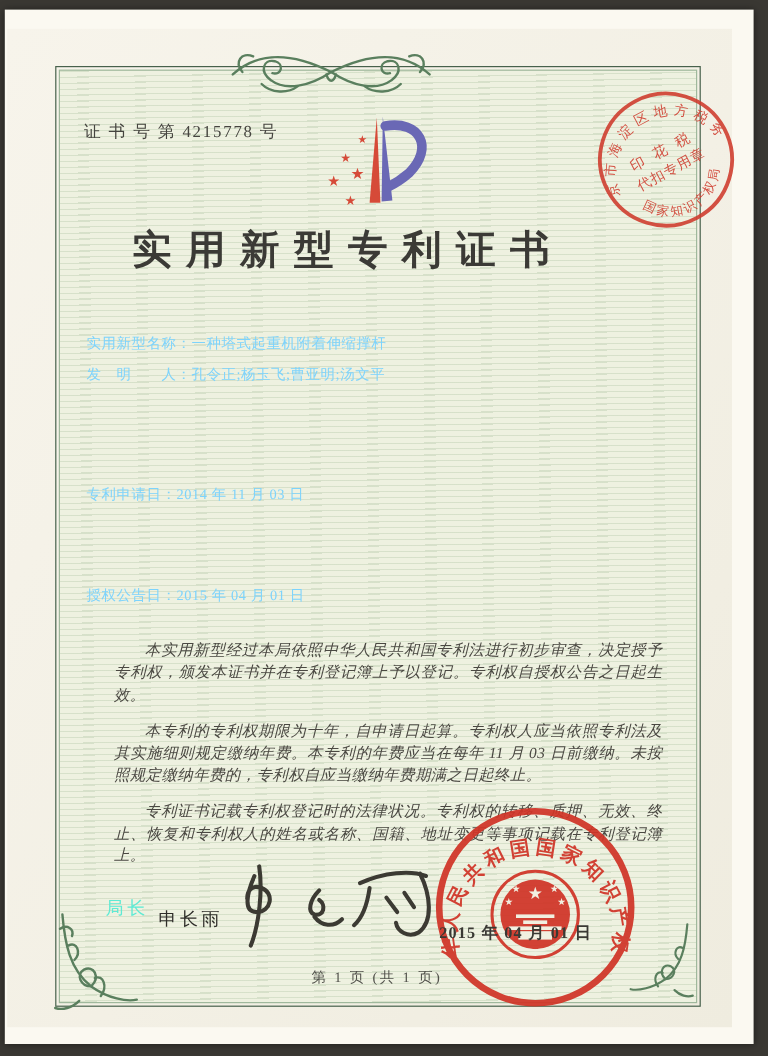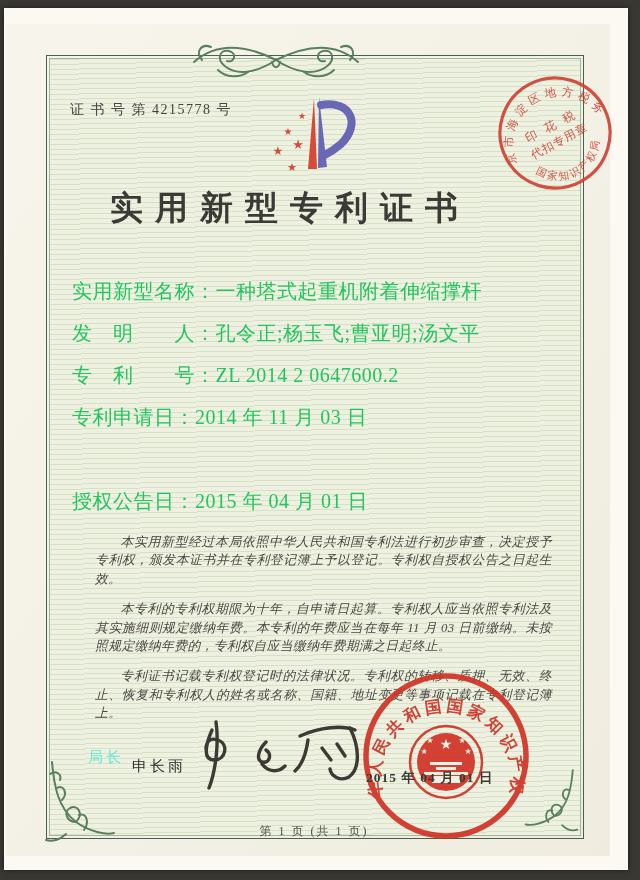"实用新型名称：一种塔式起重机附着伸缩撑杆" .field-row { color: #22c55e -> #7dd3fc; font-size: 20px -> 12px }
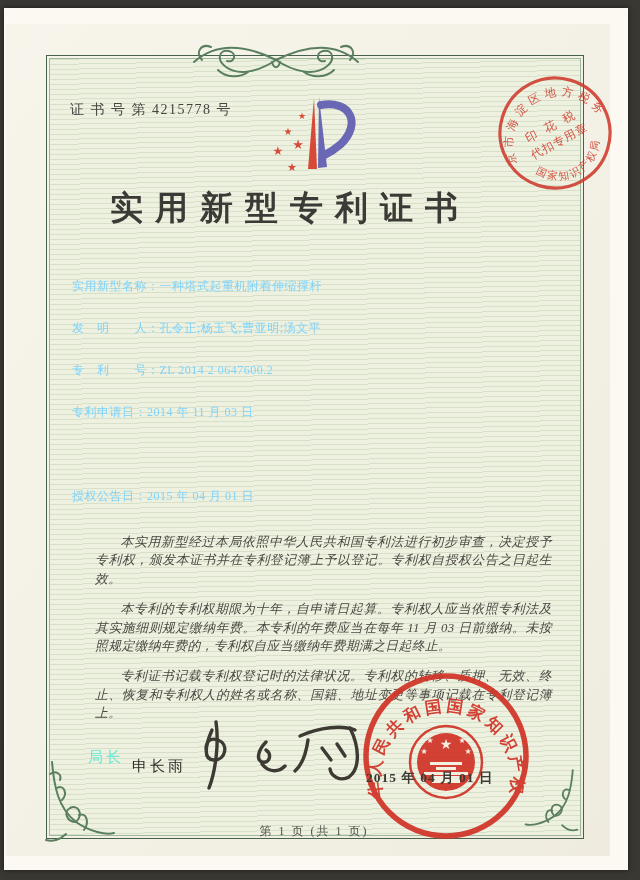"发 明 人：孔令正;杨玉飞;曹亚明;汤文平" div.field-row { top: 320px -> 304px }
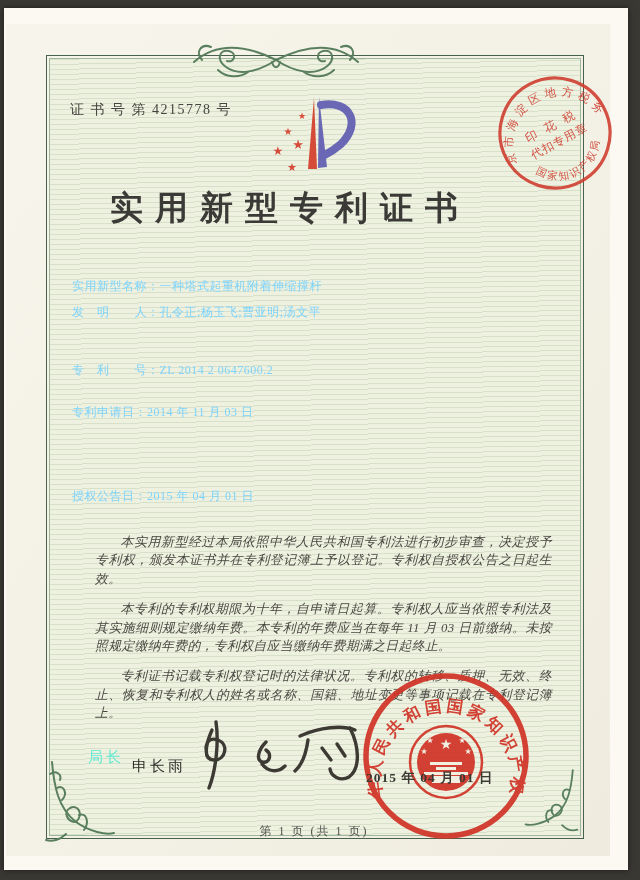"专 利 号：ZL 2014 2" div.field-row { html: <div> <span>专 利 号：</span><span>ZL 2014 2 0647600.2</span> </div> -> none }
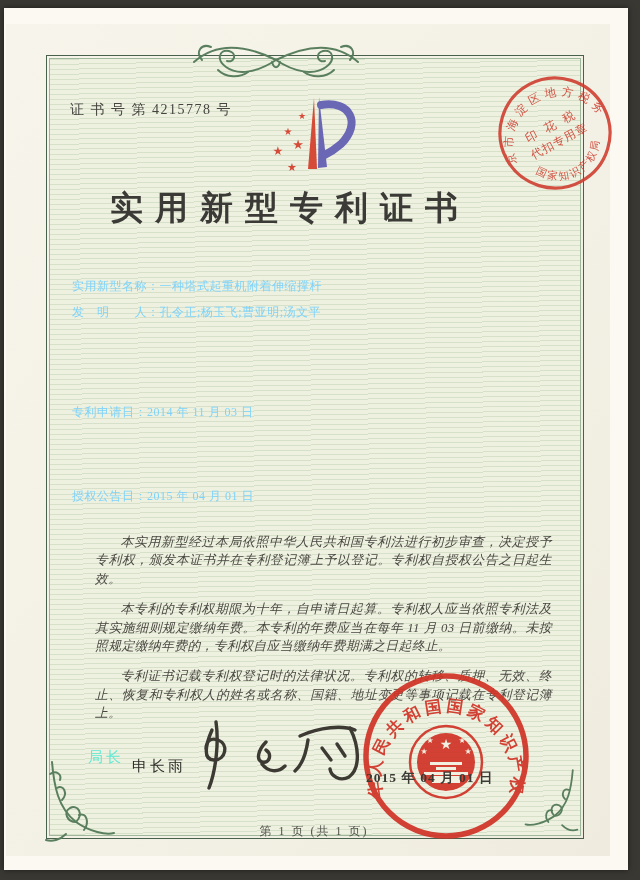"第 1 页 (共 1" .footer { margin-top: 17px -> none }
